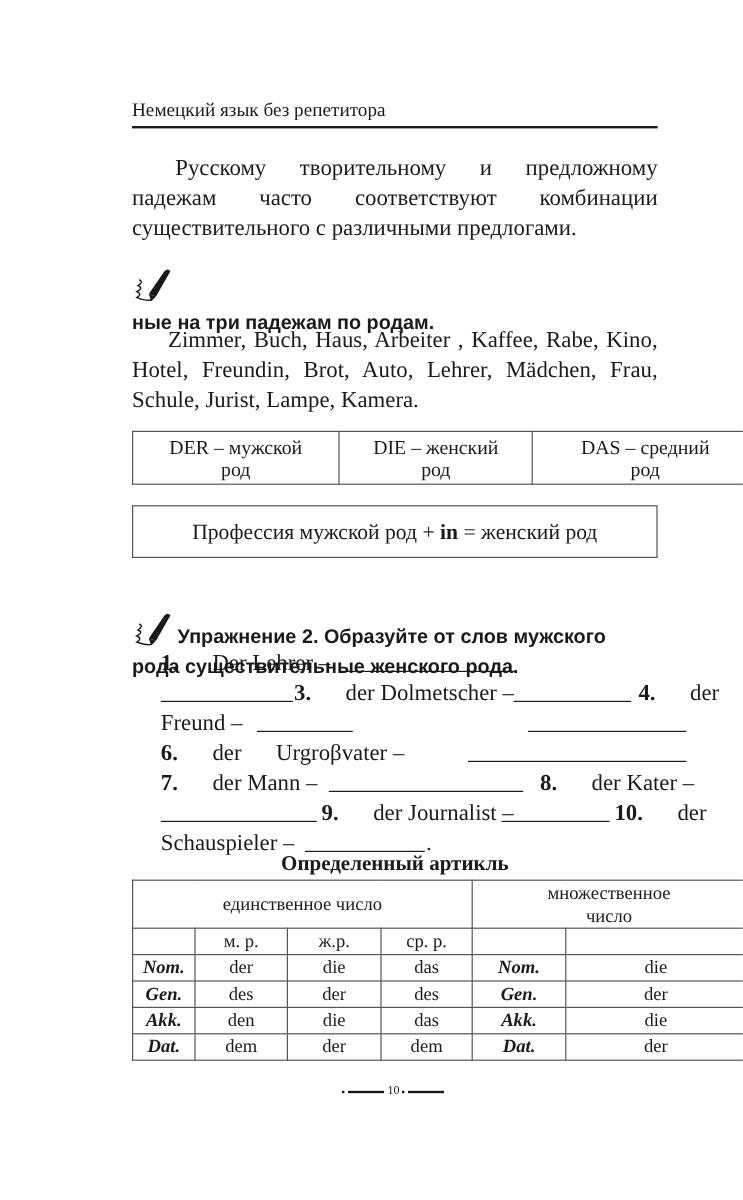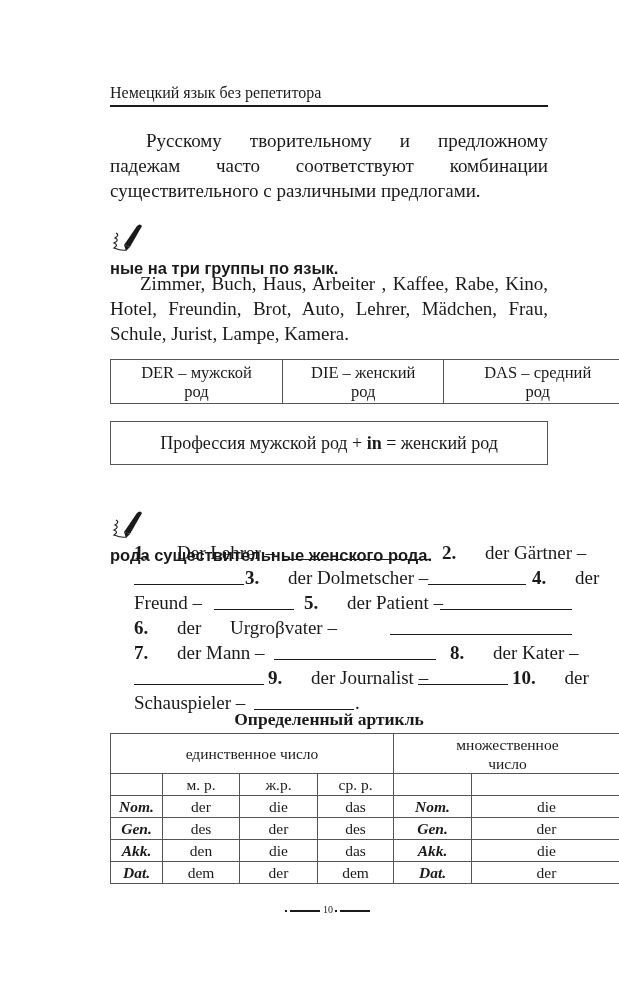"ные на три группы по" span { text: группы по язык -> падежам по родам }
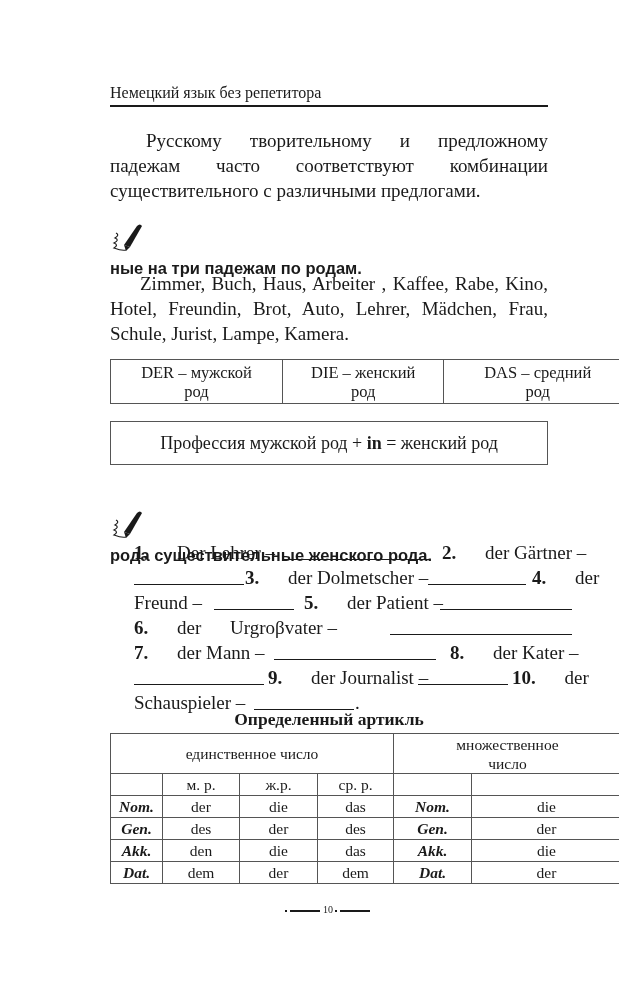"Упражнение 2. Образуйте от слов" span { html: none -> <span>Упражнение 2. Образуйте от слов мужского</span> }
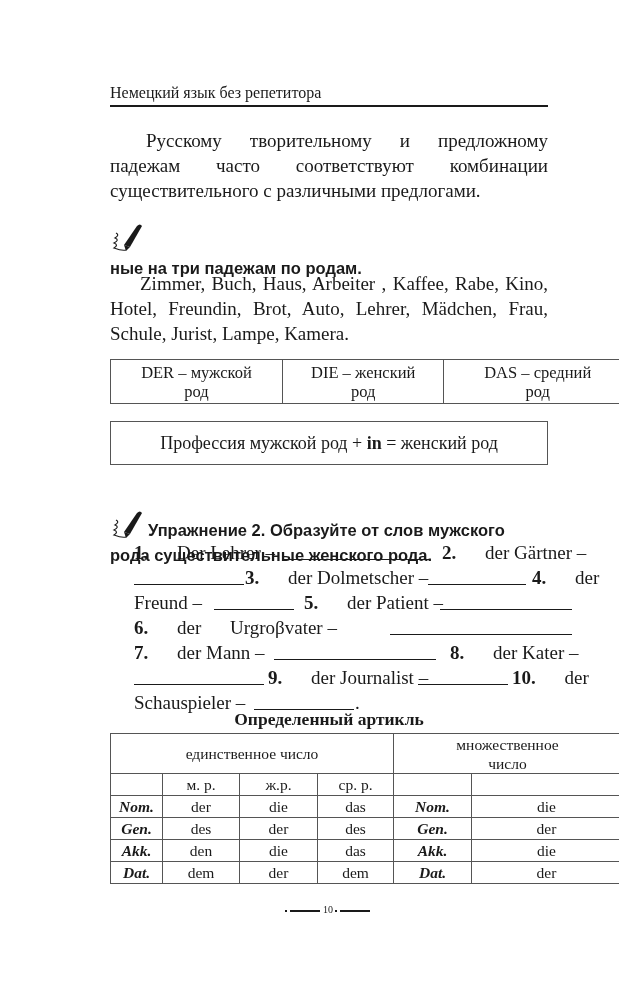"2. der Gärtner –" span { html: <span><b>2.</b> <span>der Gärtner –</span></span> -> none }
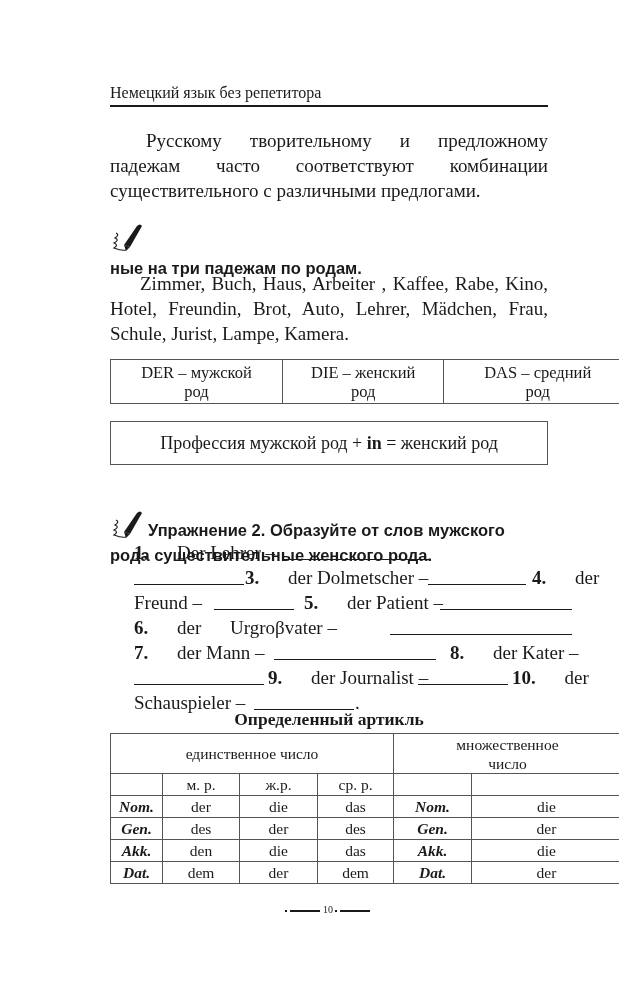"5. der Patient –" span { html: <span><b>5.</b> <span>der Patient –</span></span> -> none }
